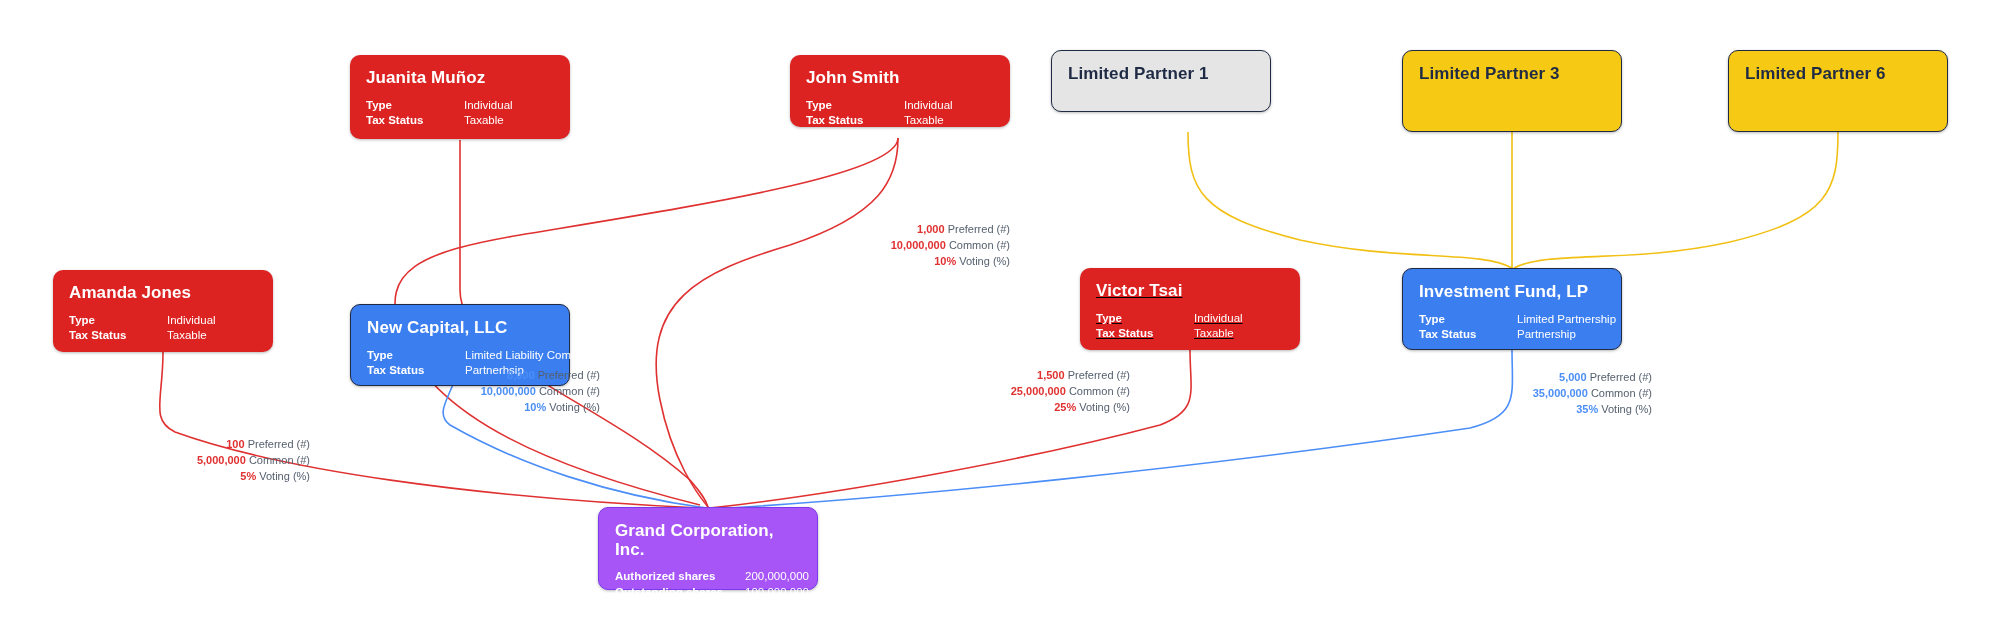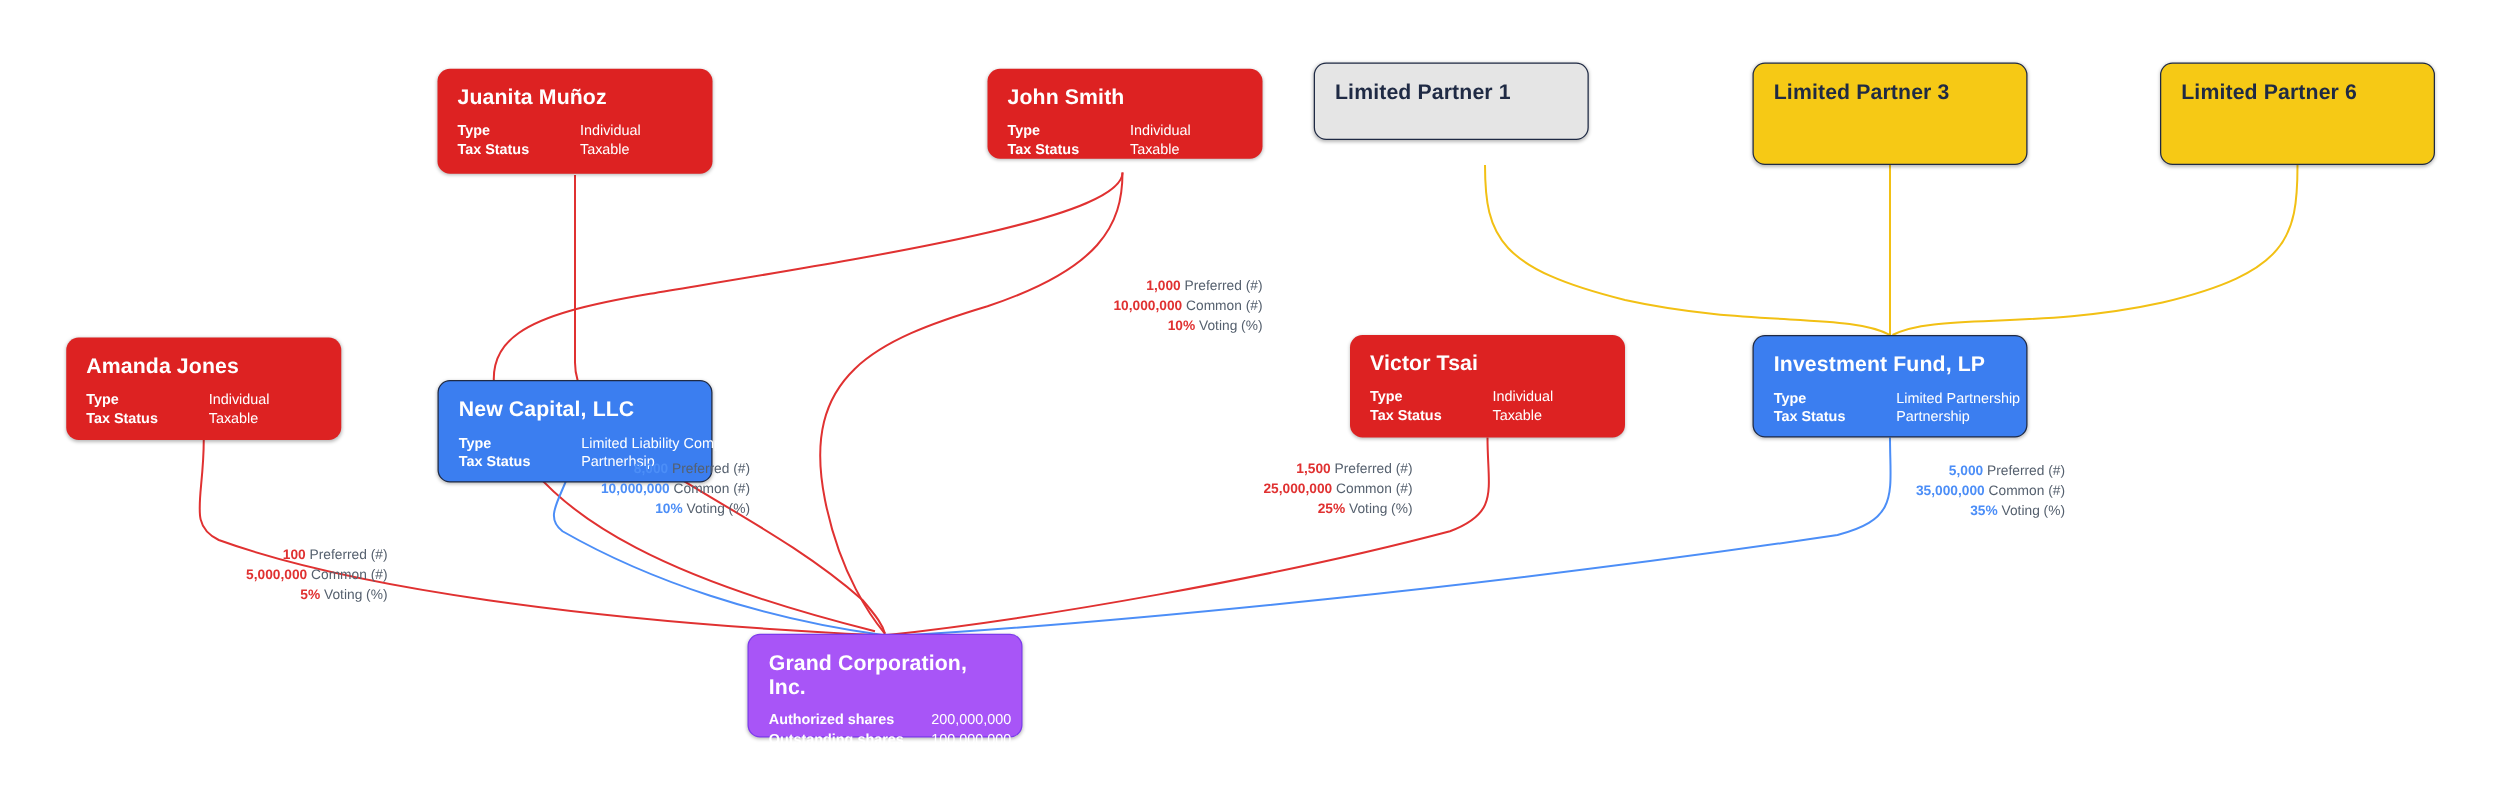"Victor Tsai" div.node { text-decoration: none -> underline }
